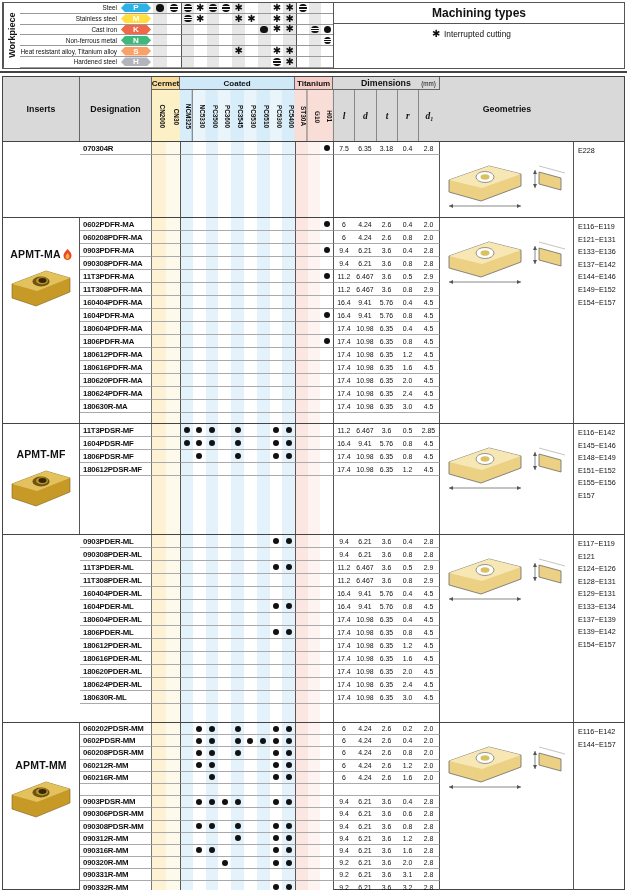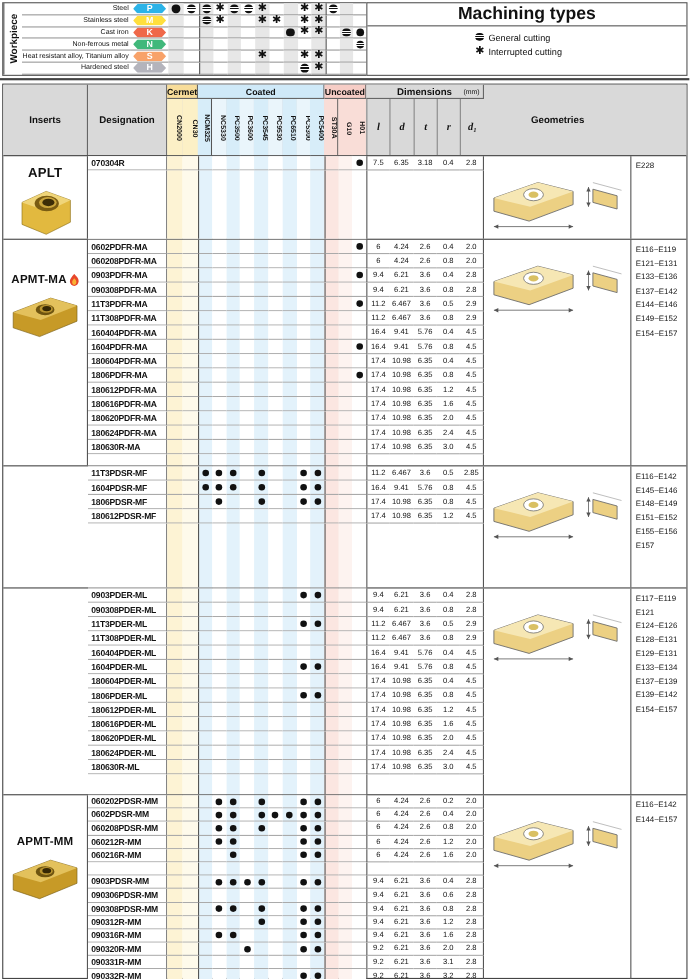"Machining types" .legend-title { font-size: 16px -> 12px }
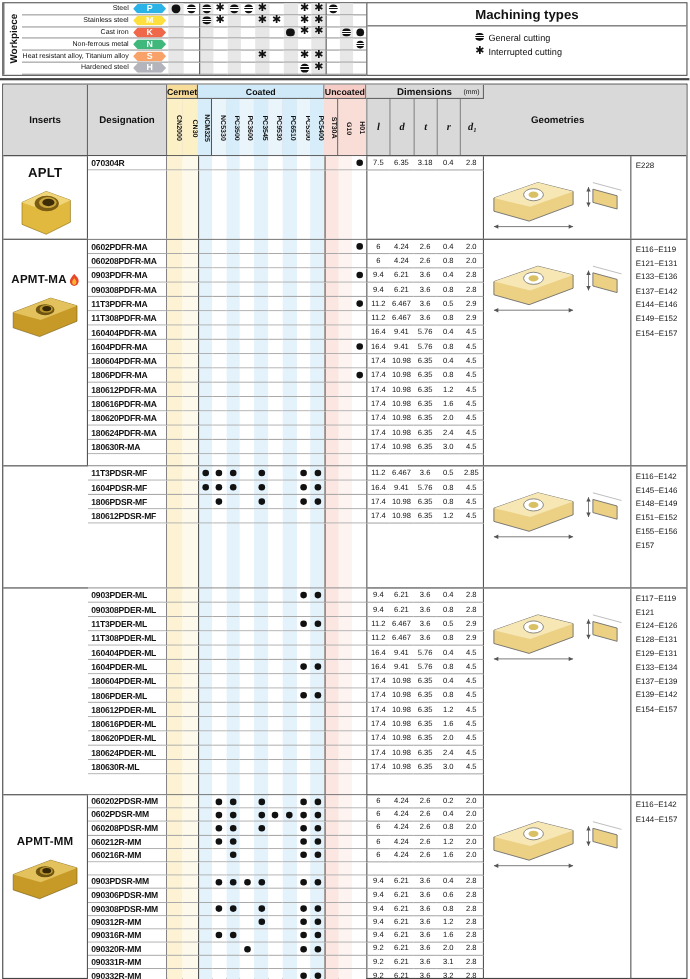"General cutting" div.legend-item { html: <div> <div> <span></span> </div> <span>General cutting</span> </div> -> none }
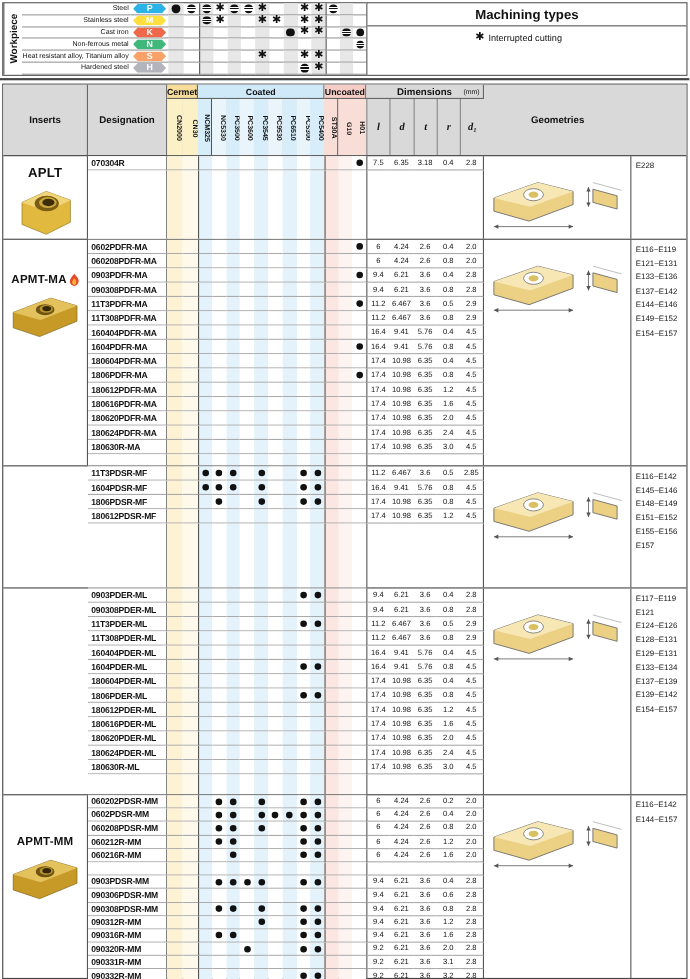"Uncoated" div.h-cell { text: Uncoated -> Titanium }
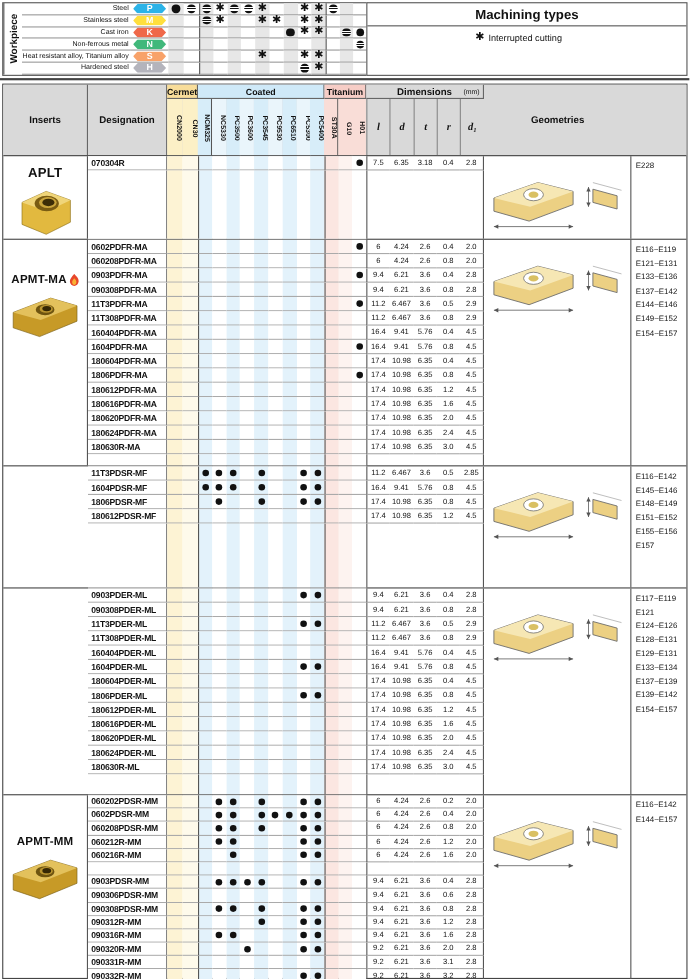"APLT" div.ins-cell { html: <div> <div> <span>APLT</span> </div> <div><svg> <path></path> <path></path> <ellipse></ellipse> <ellipse></ellipse> <ellipse></ellipse> </svg></div> </div> -> none }
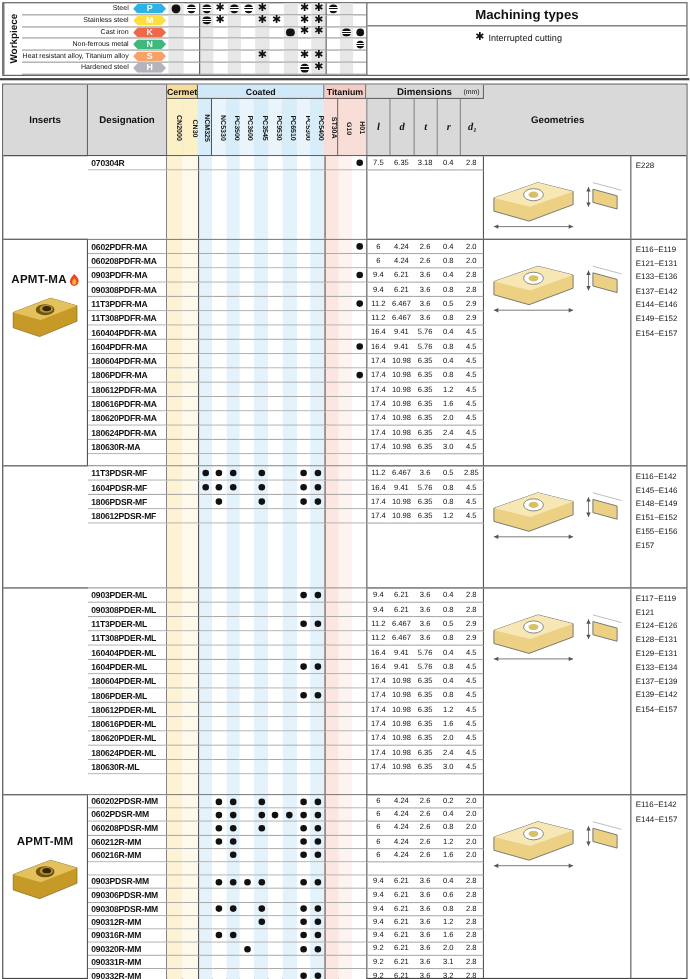"APMT-MF" div.ins-cell { html: none -> <div> <div> <span>APMT-MF</span> </div> <div><svg> <path></path> <path></path> <ellipse></ellipse> <ellipse></ellipse> <ellipse></ellipse> </svg></div> </div> }
